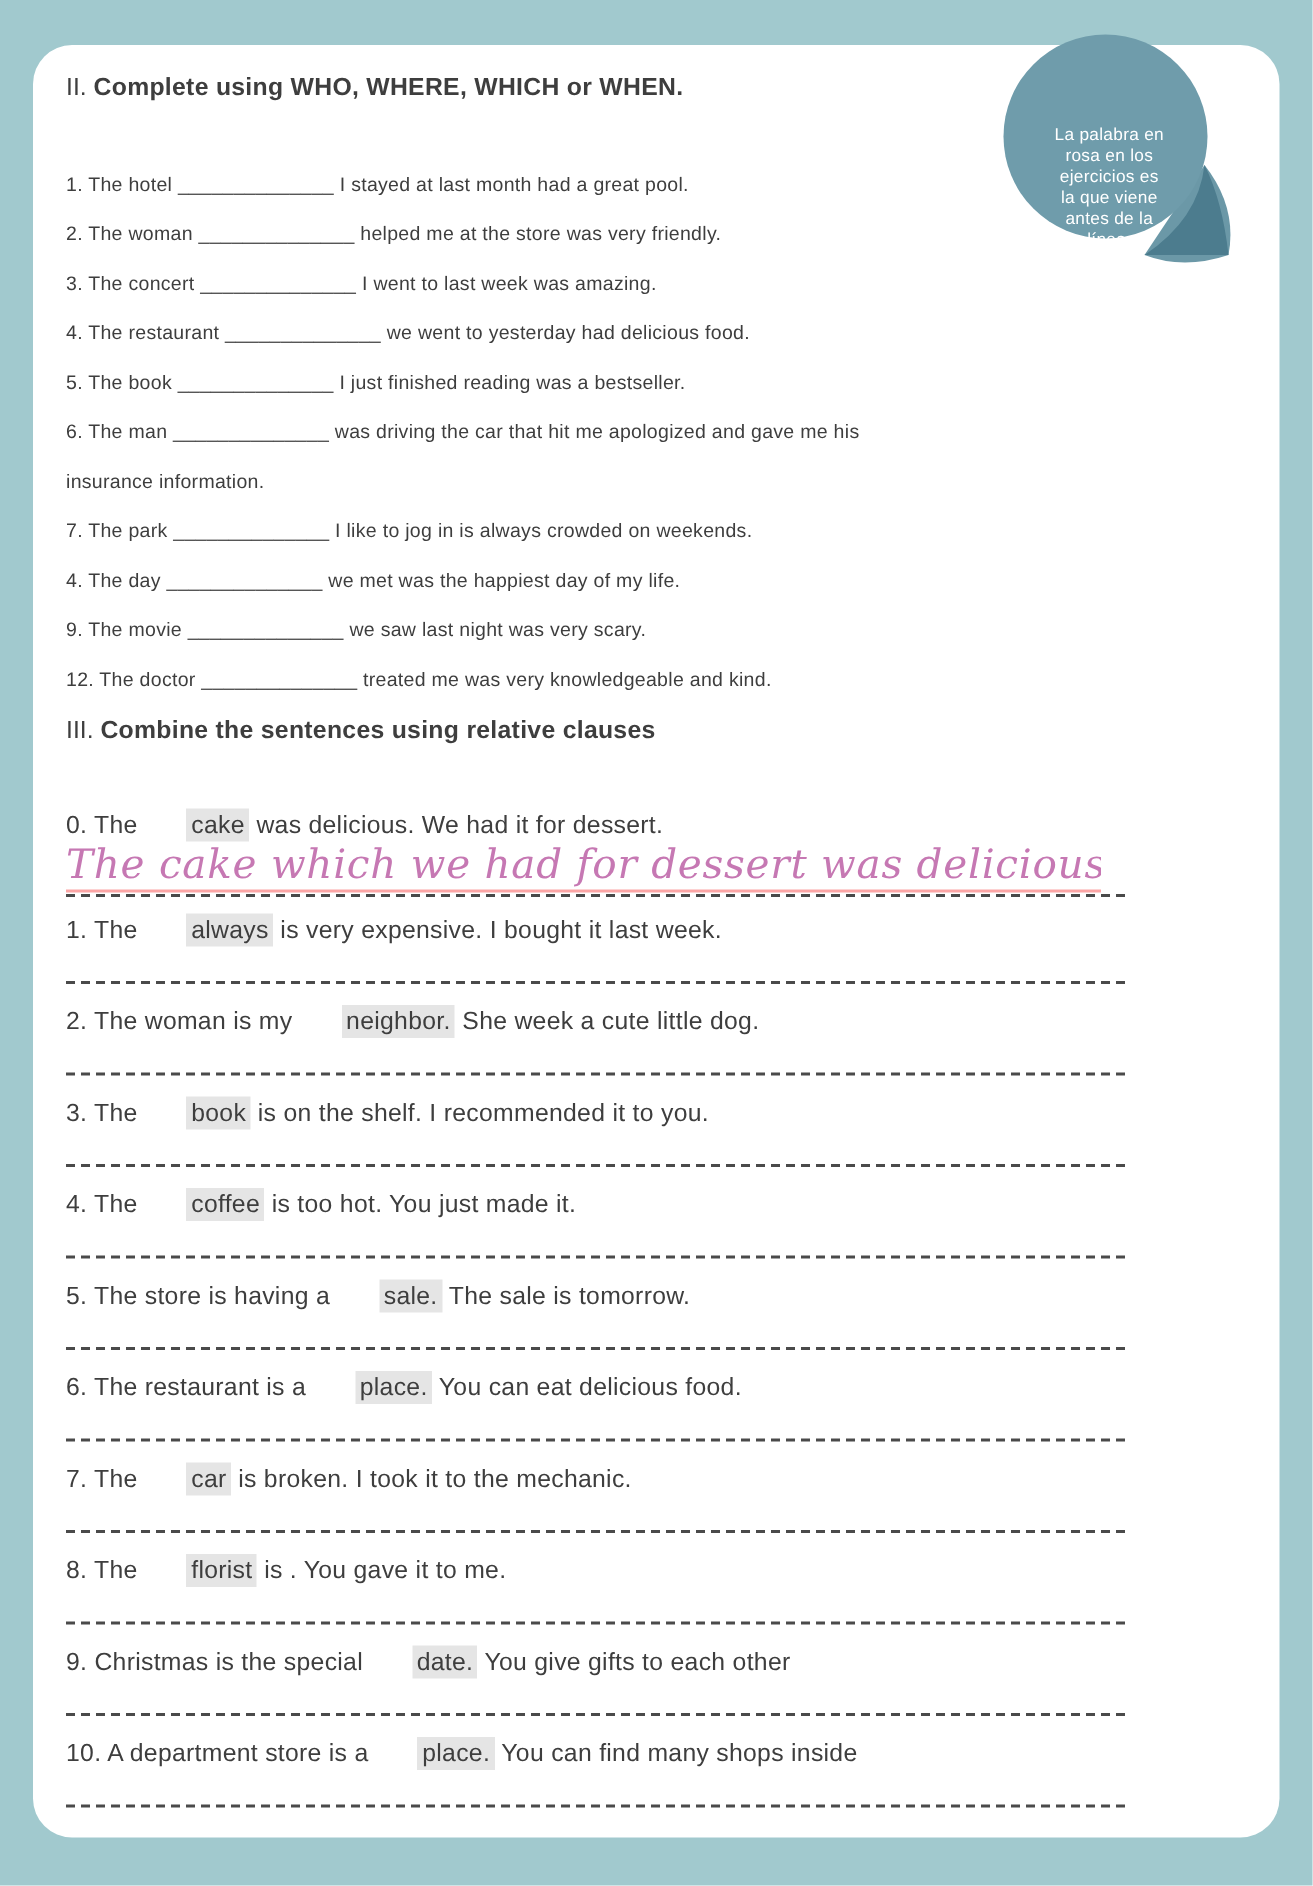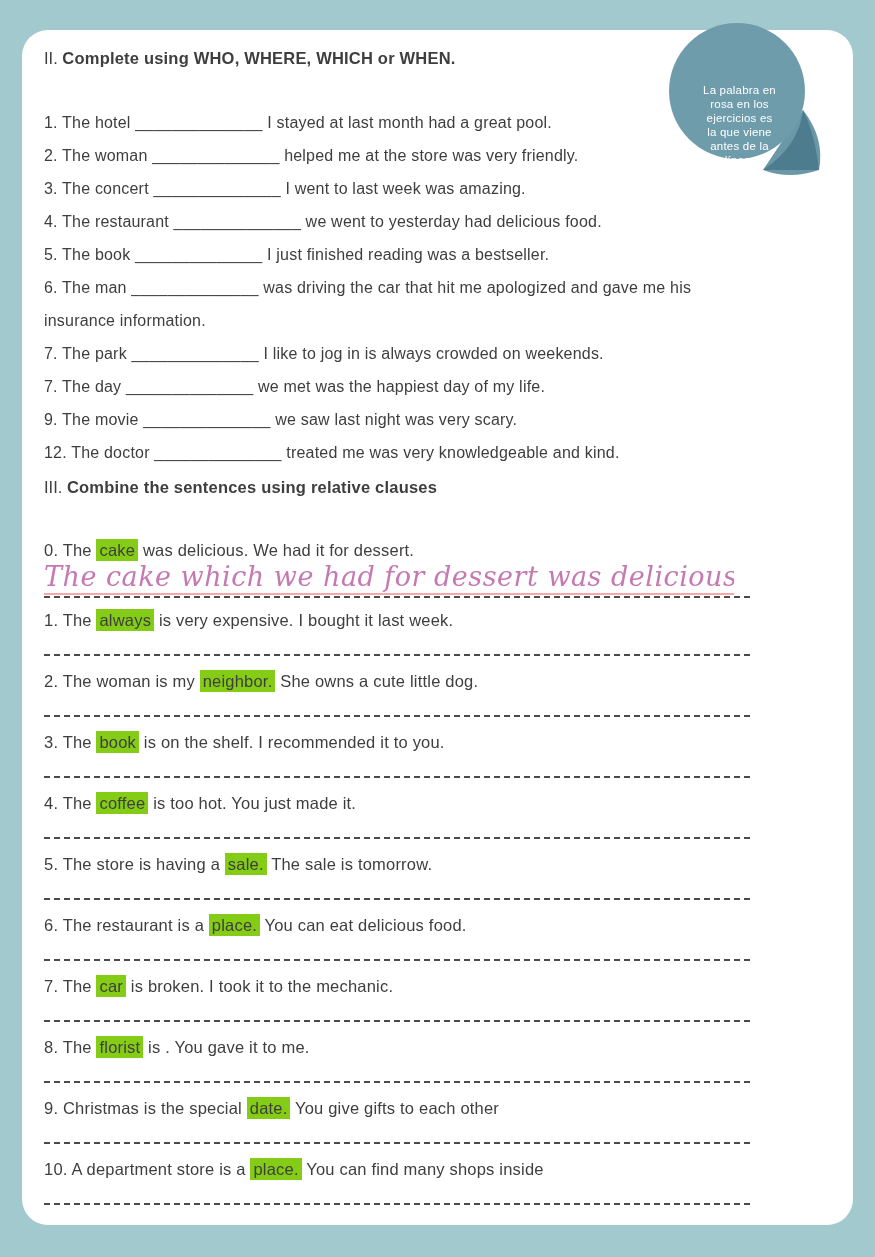"1. The hotel ______________ I" .q2 { font-size: 16px -> 13px }
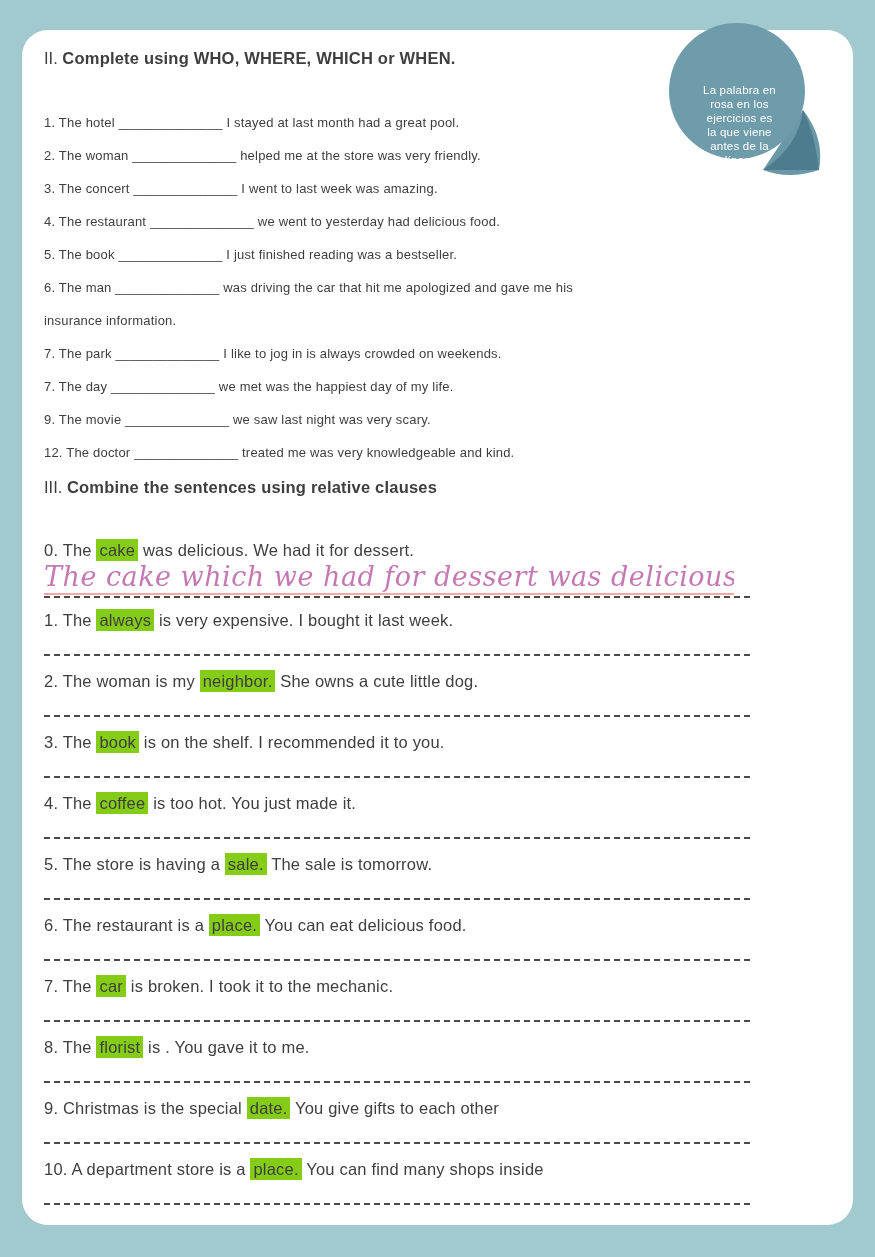"7. The day ______________ we" p.q2 { text: 7 -> 4 }
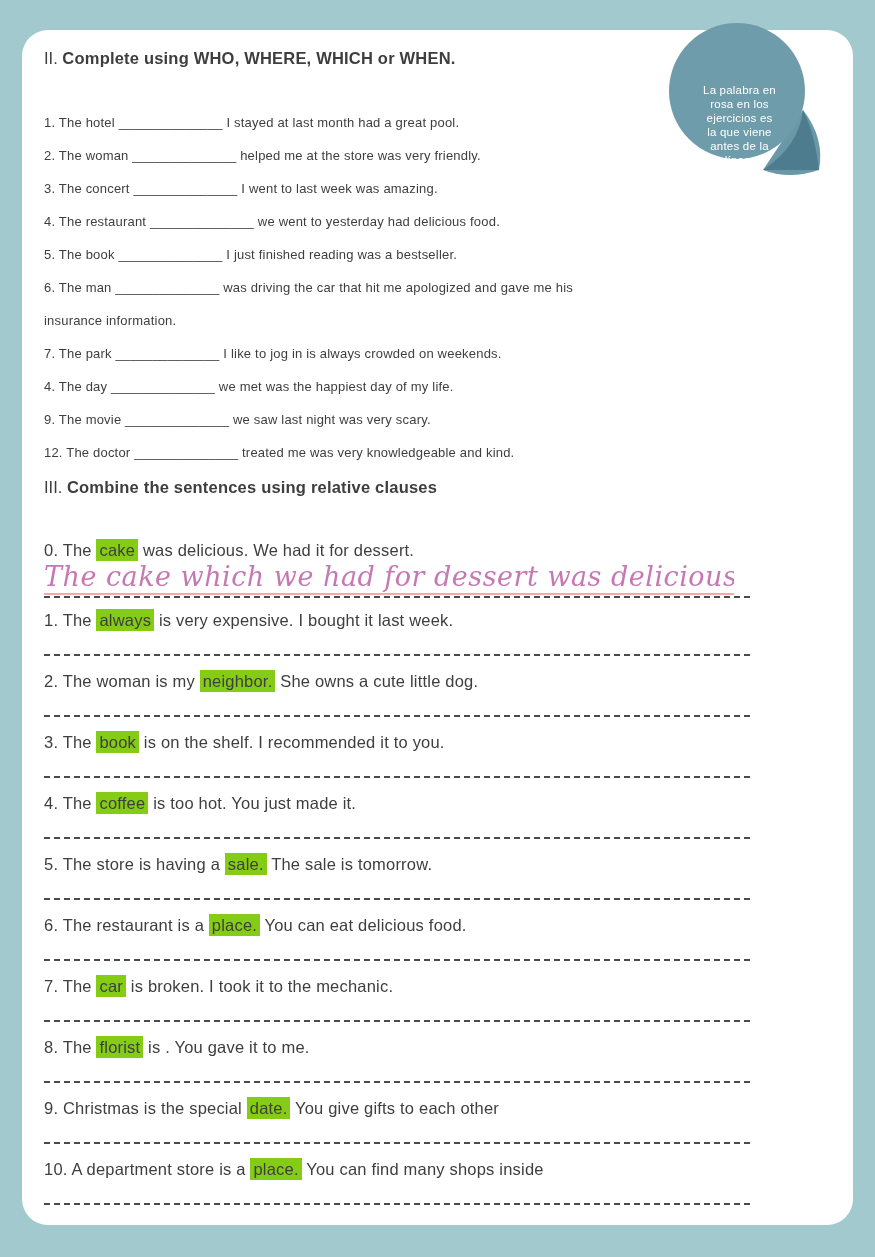"cake" mark.hl { background: #84cc16 -> #e5e5e5; margin-left: none -> 28px }
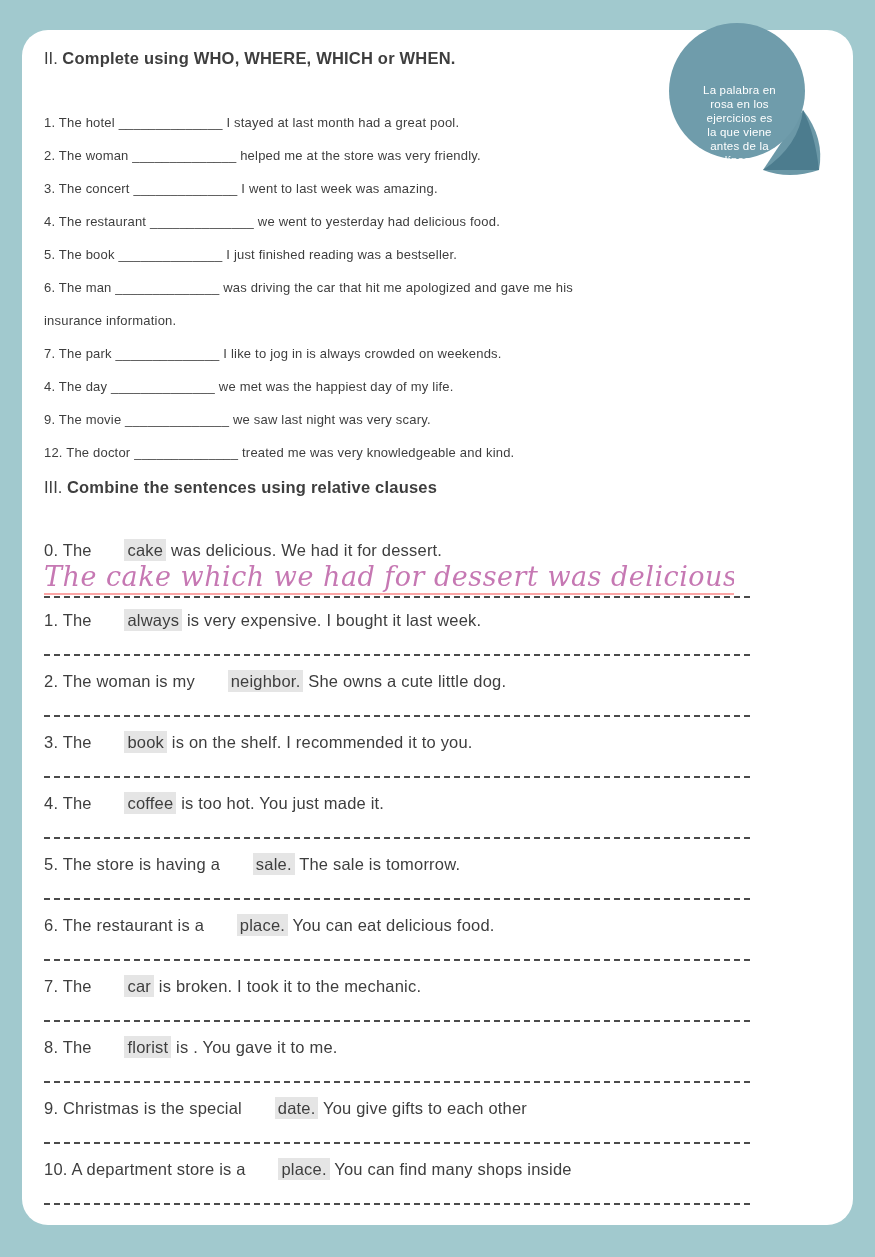"She owns a cute little" span { text: owns -> week }
